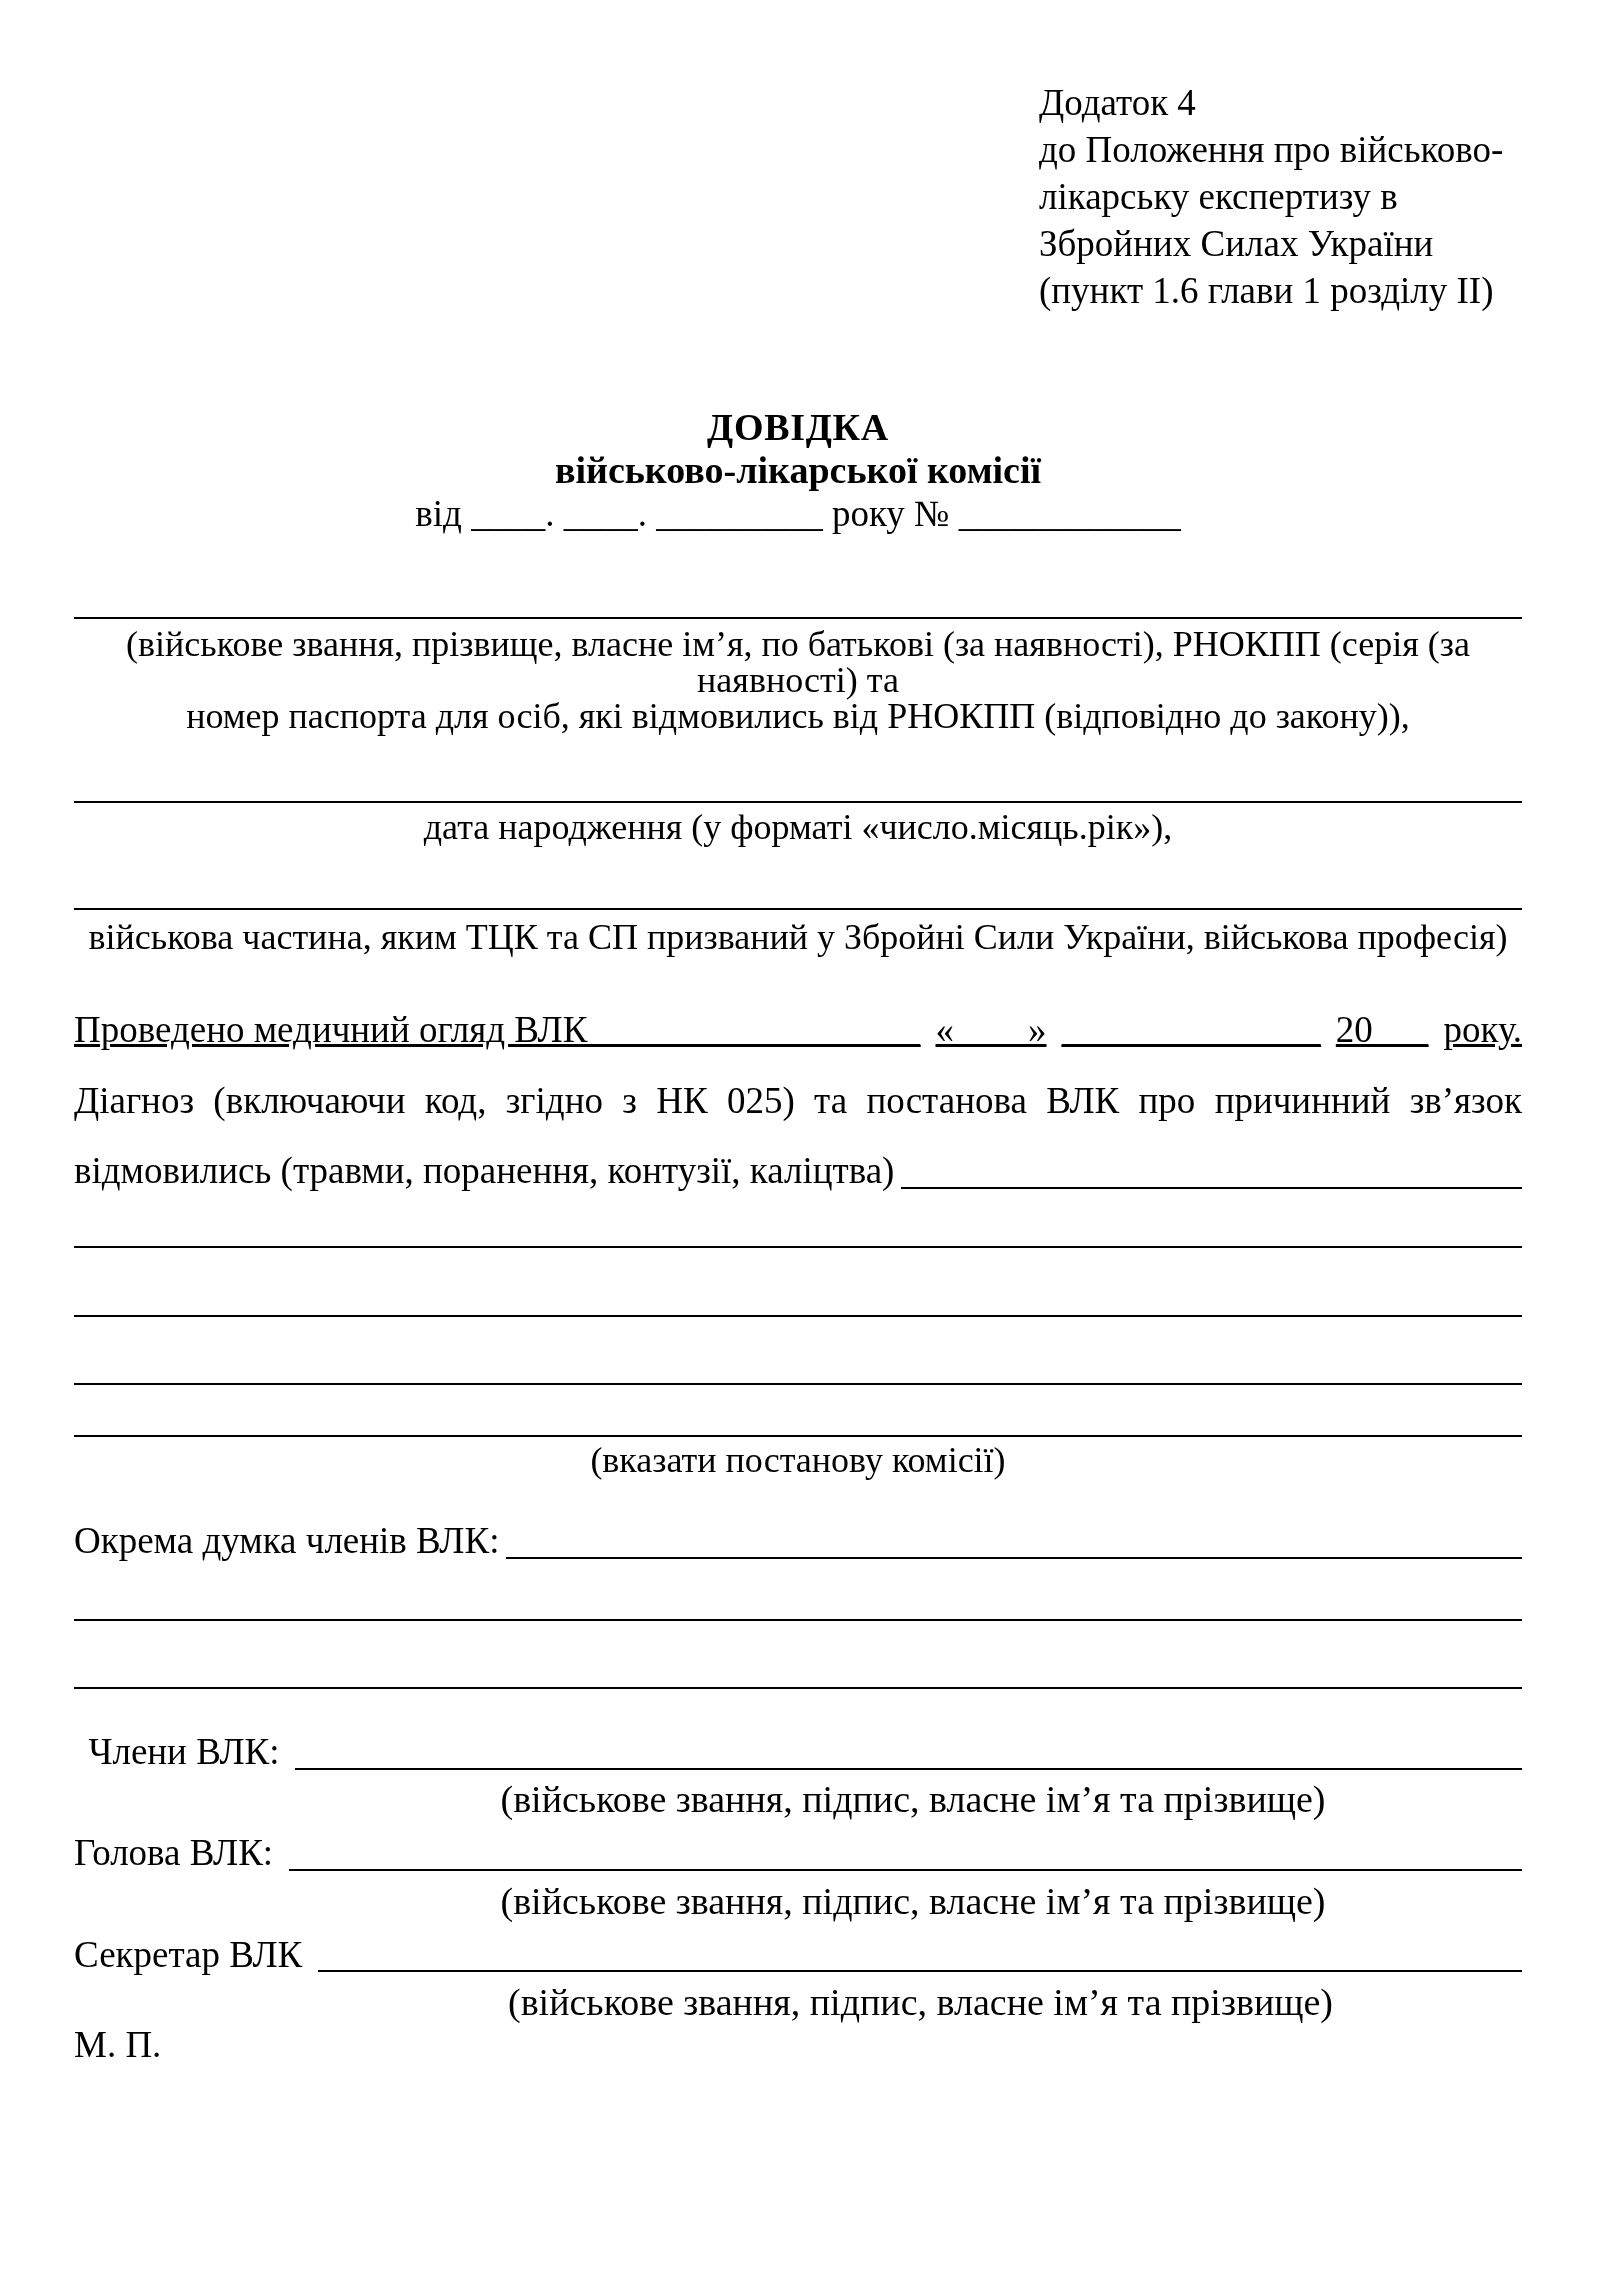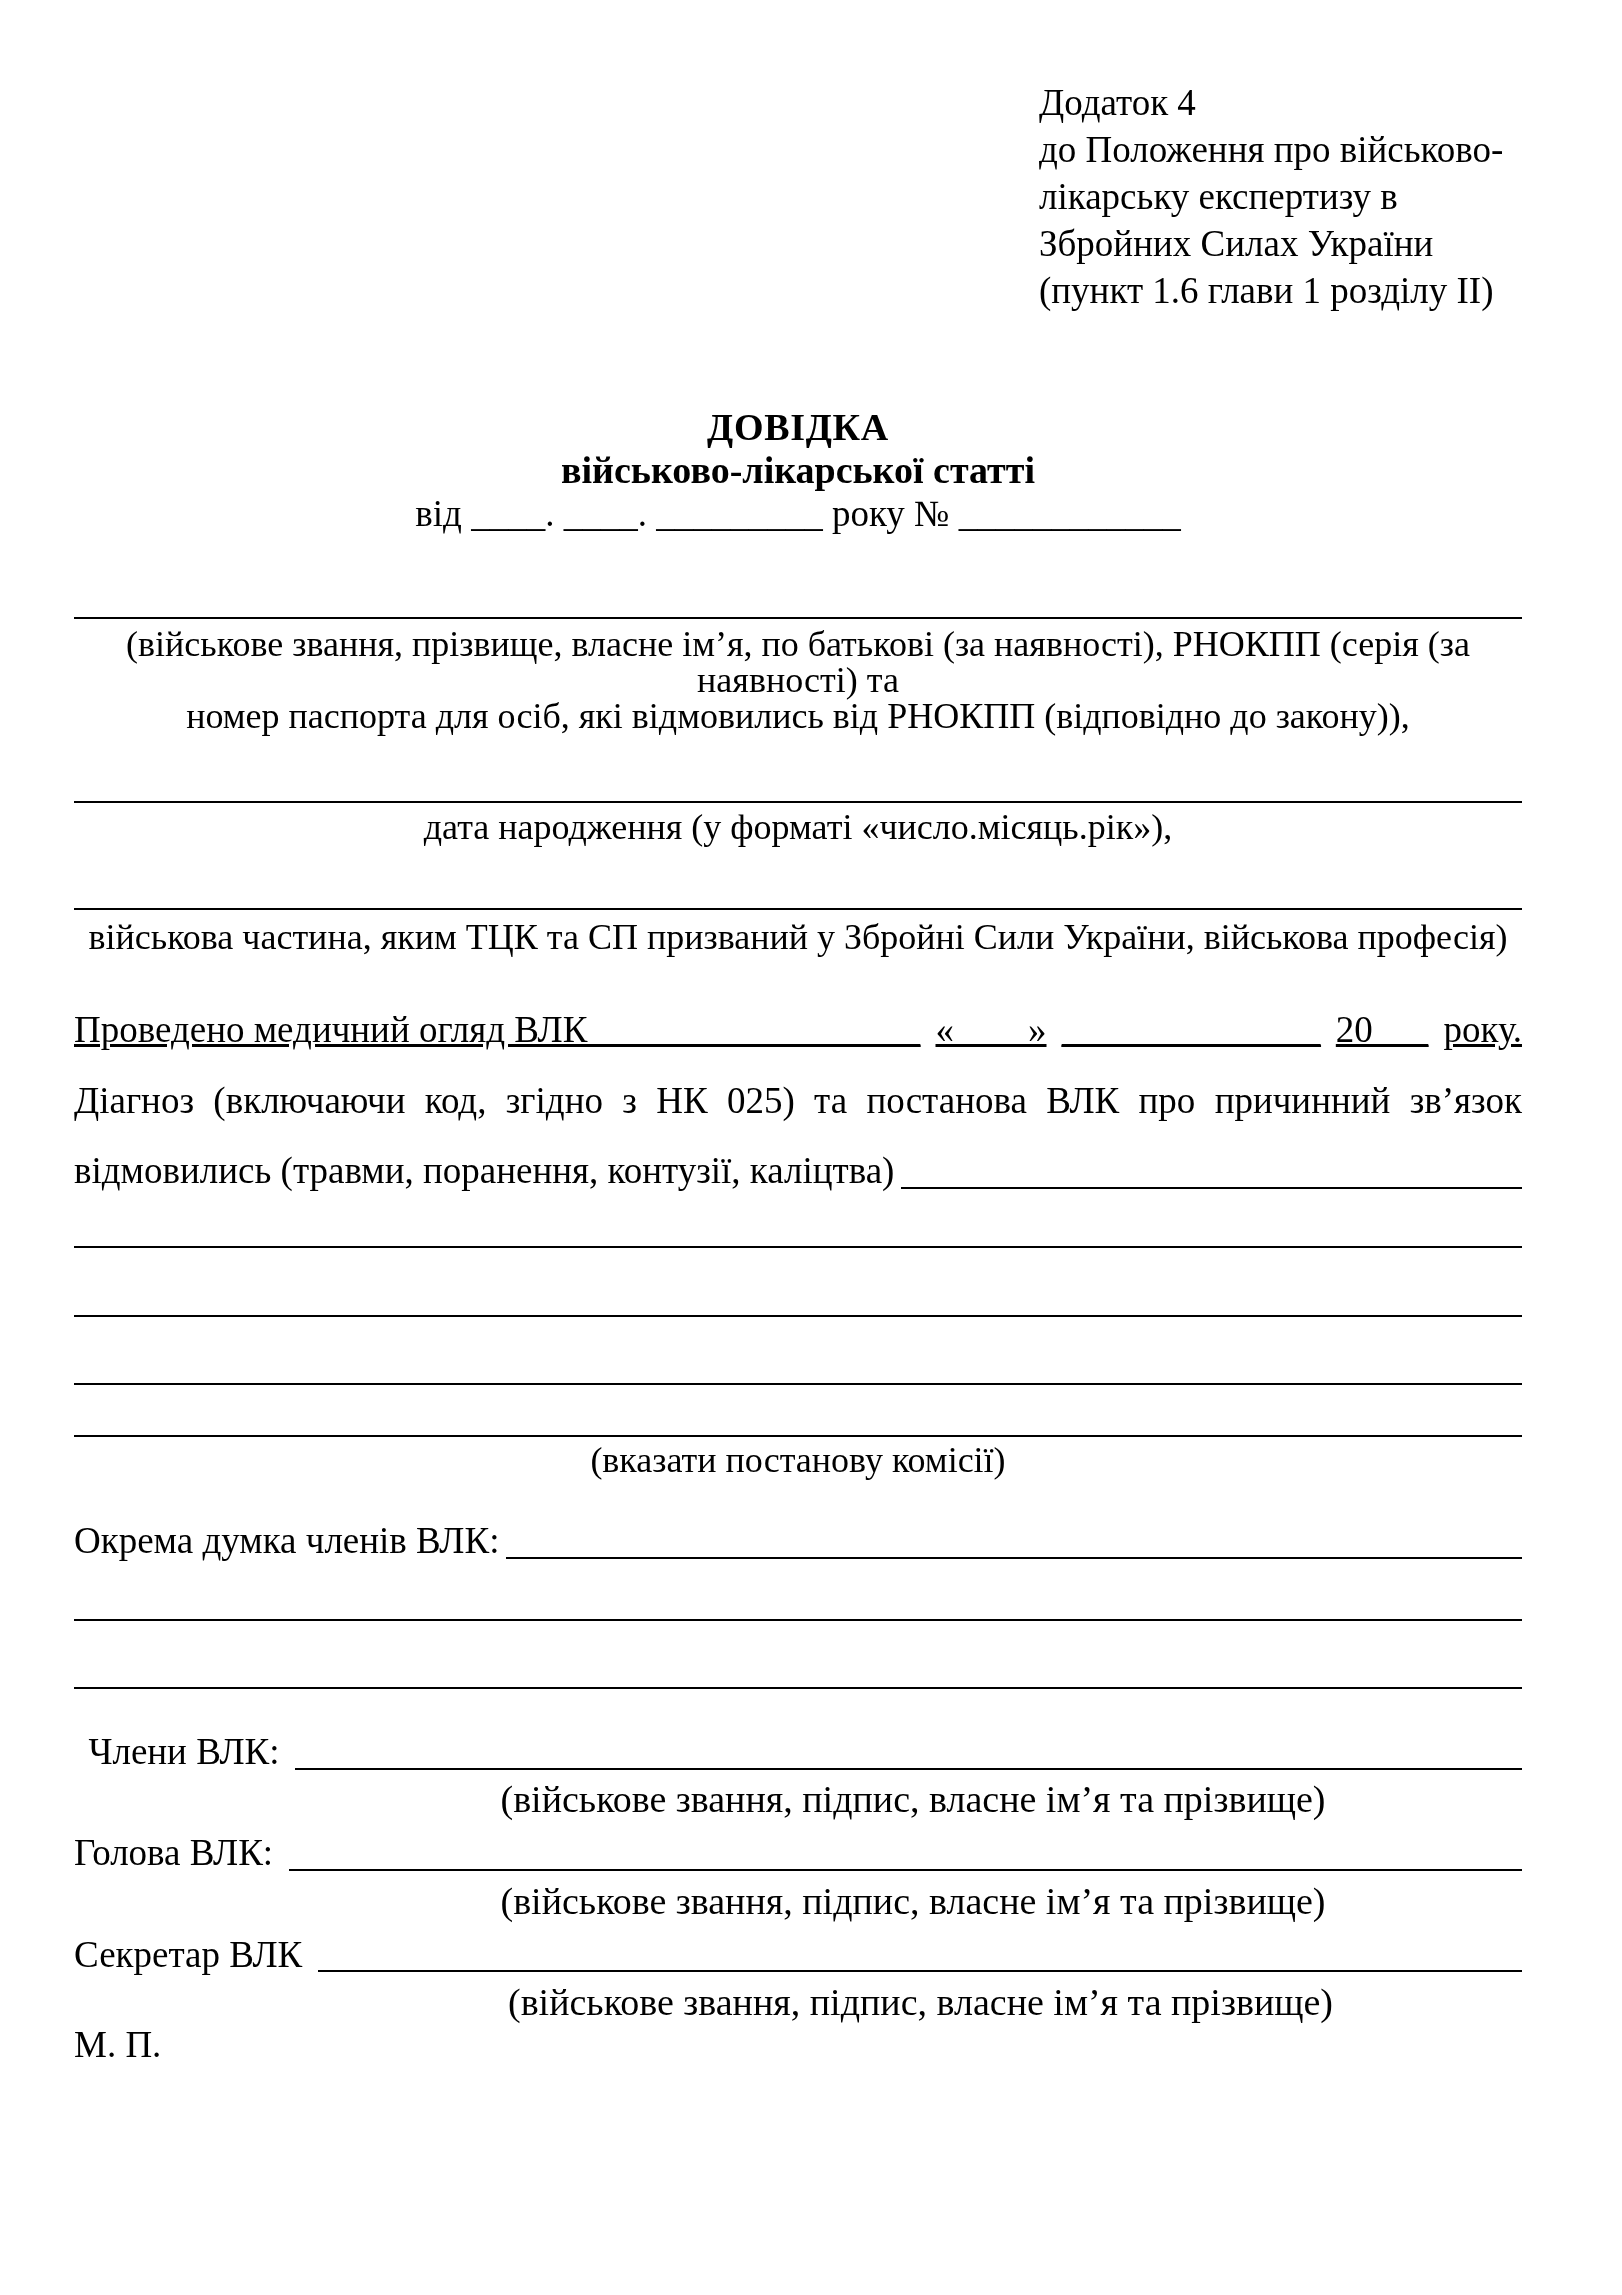"військово-лікарської статті" div.subtitle { text: статті -> комісії }
